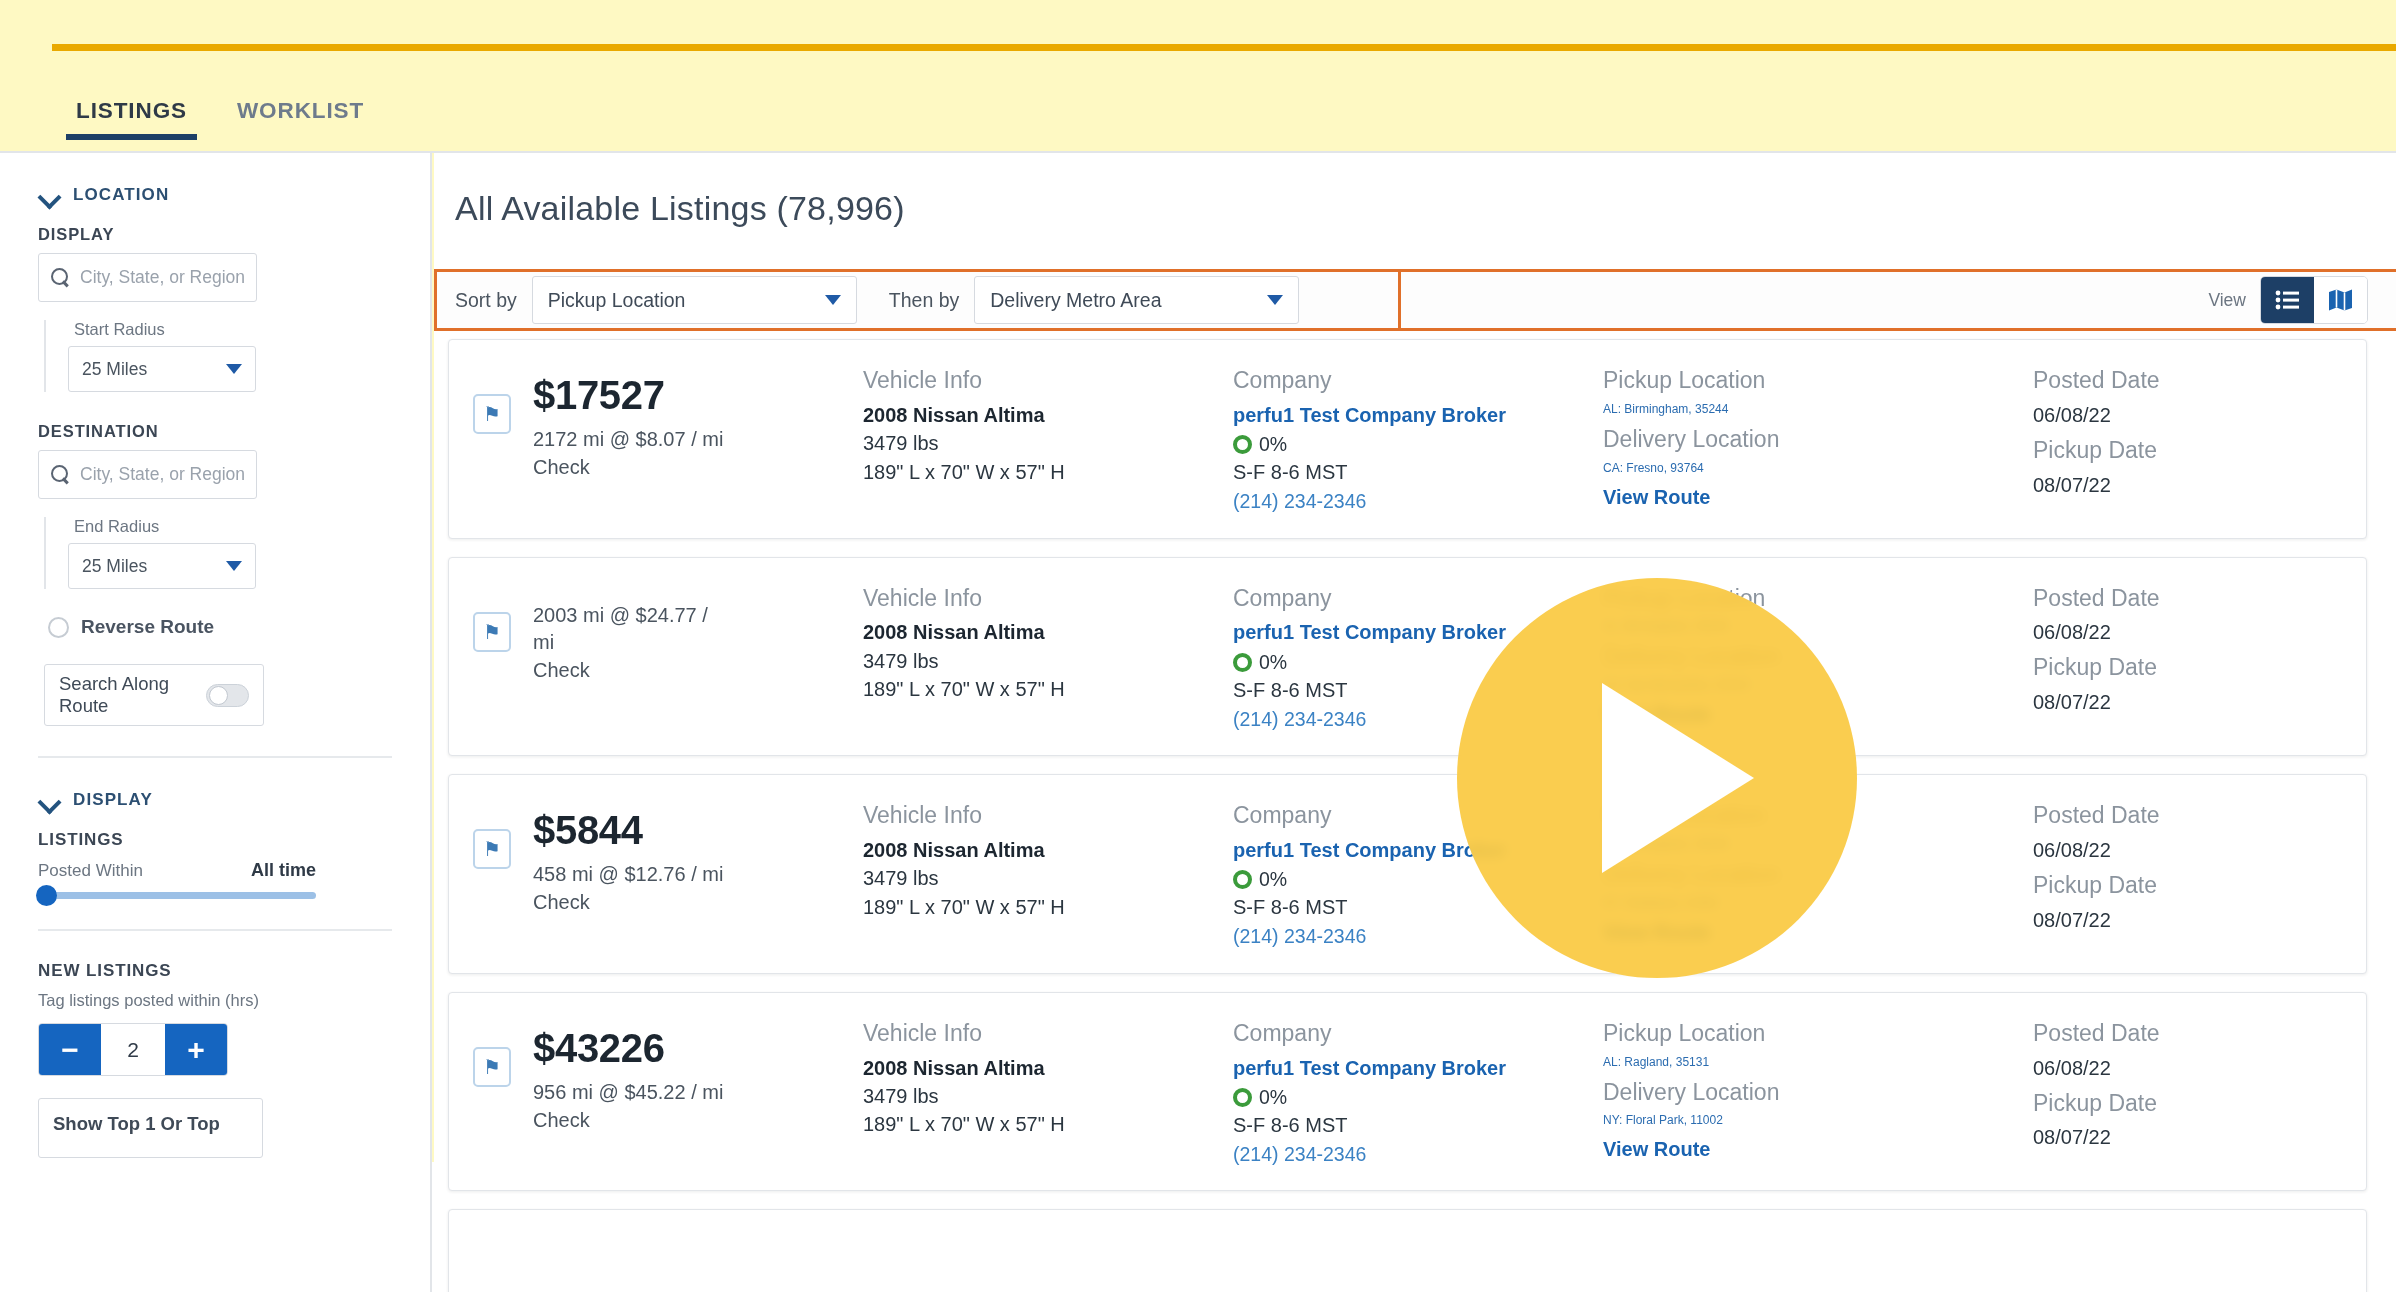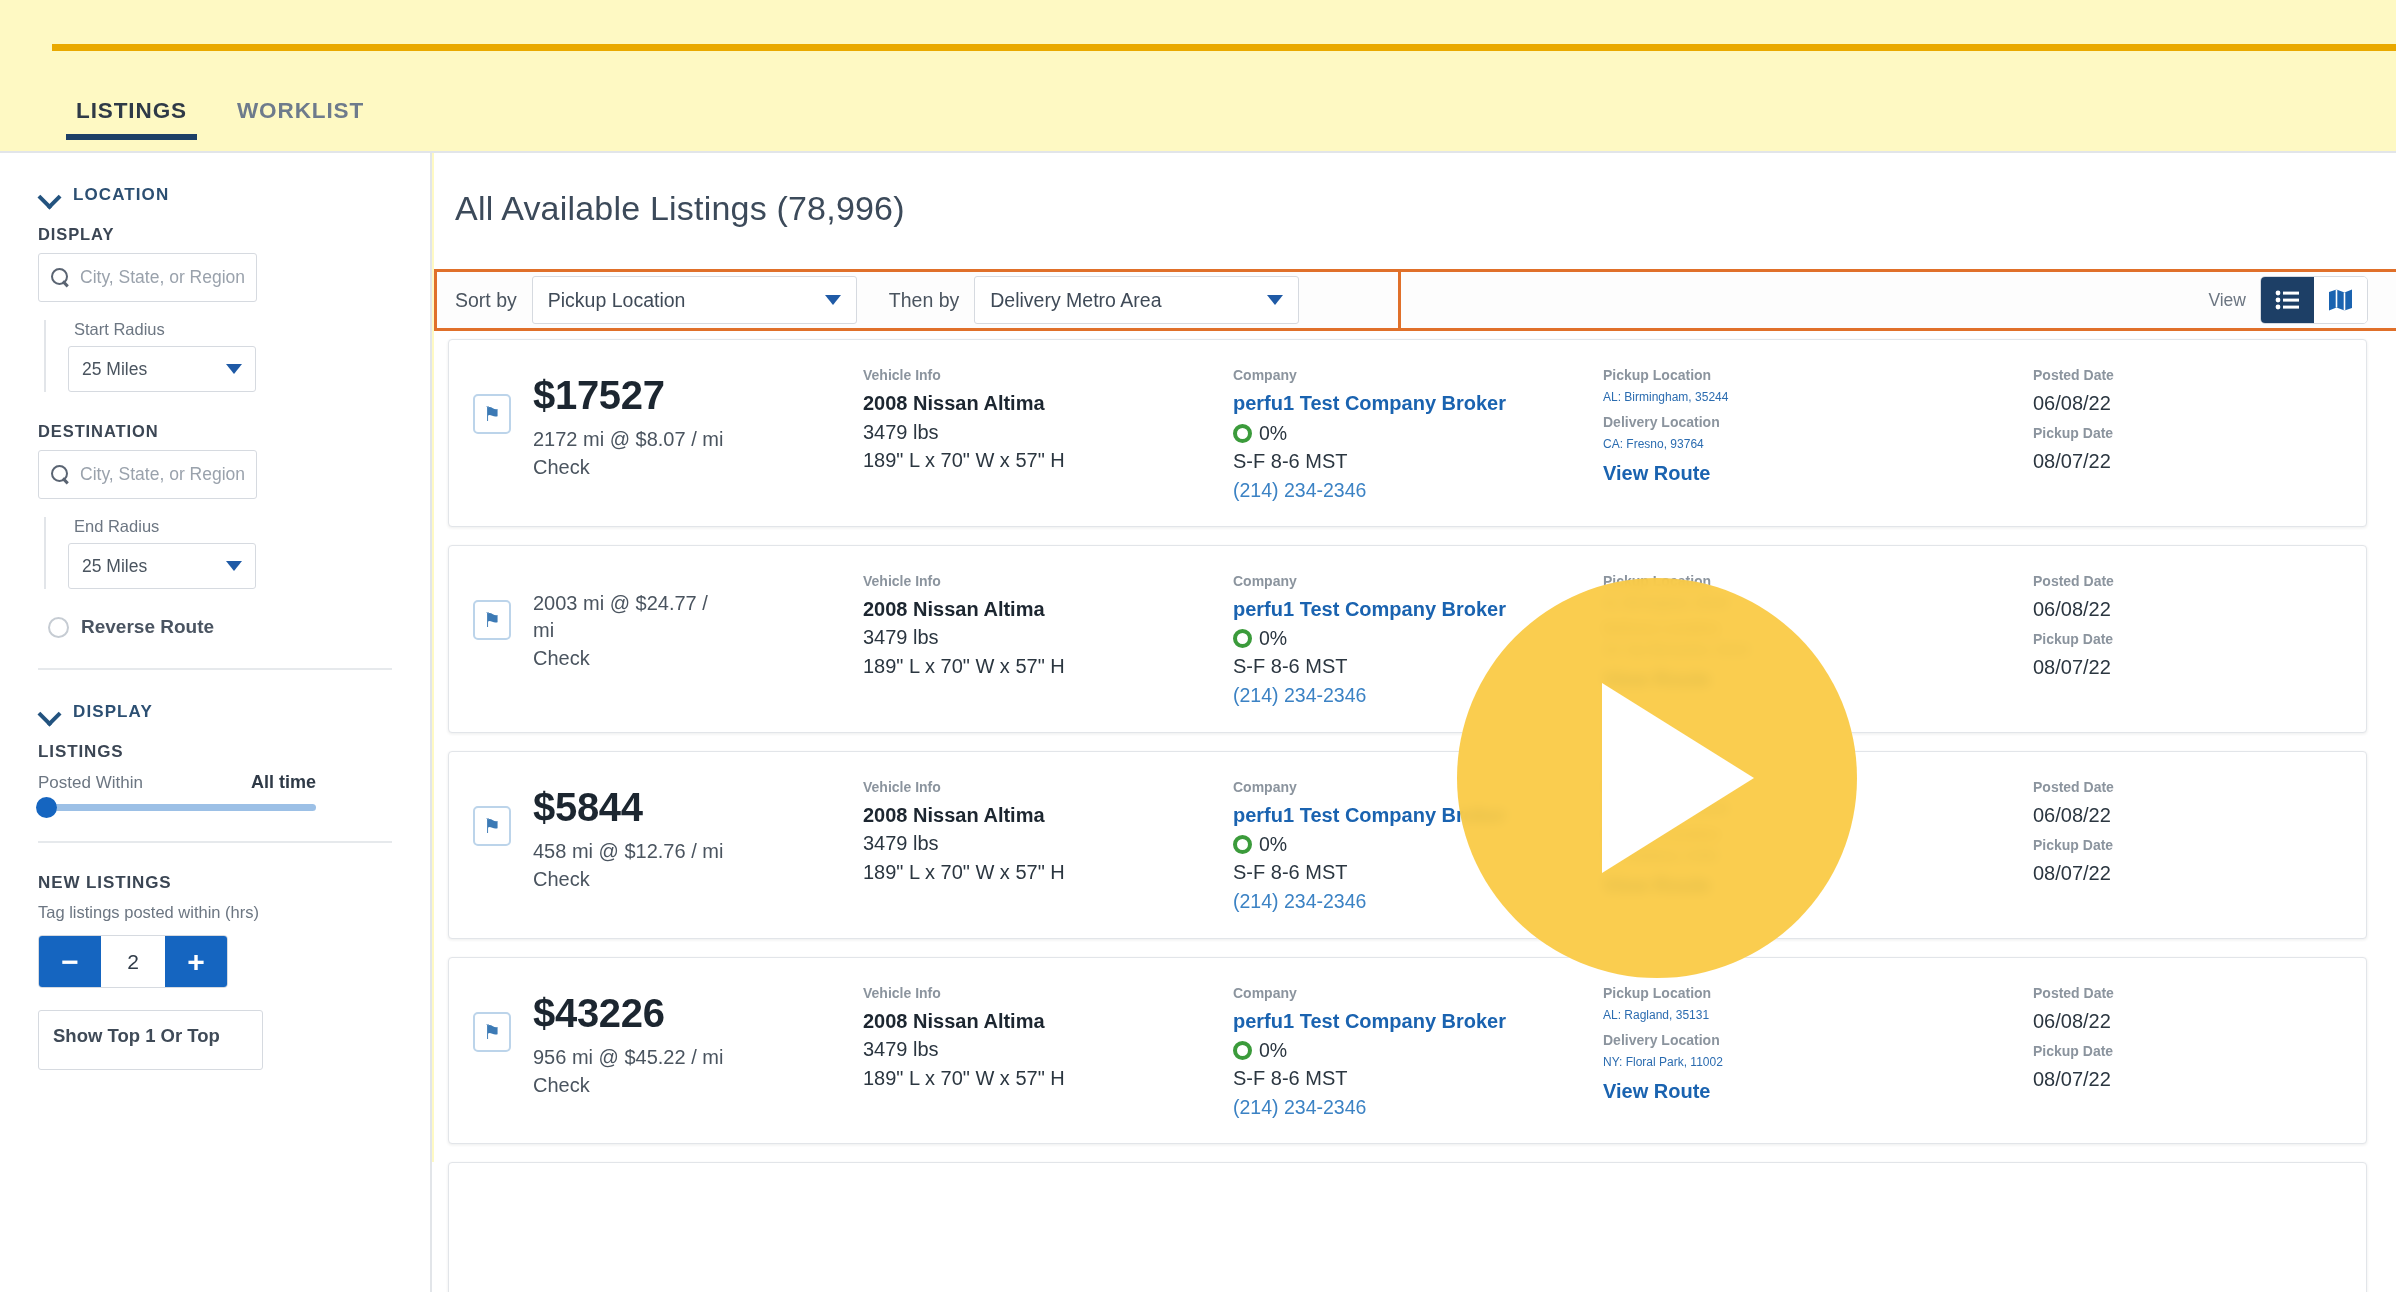"Vehicle Info" .meta-label { font-size: 14px -> 23px; font-weight: bold -> none }
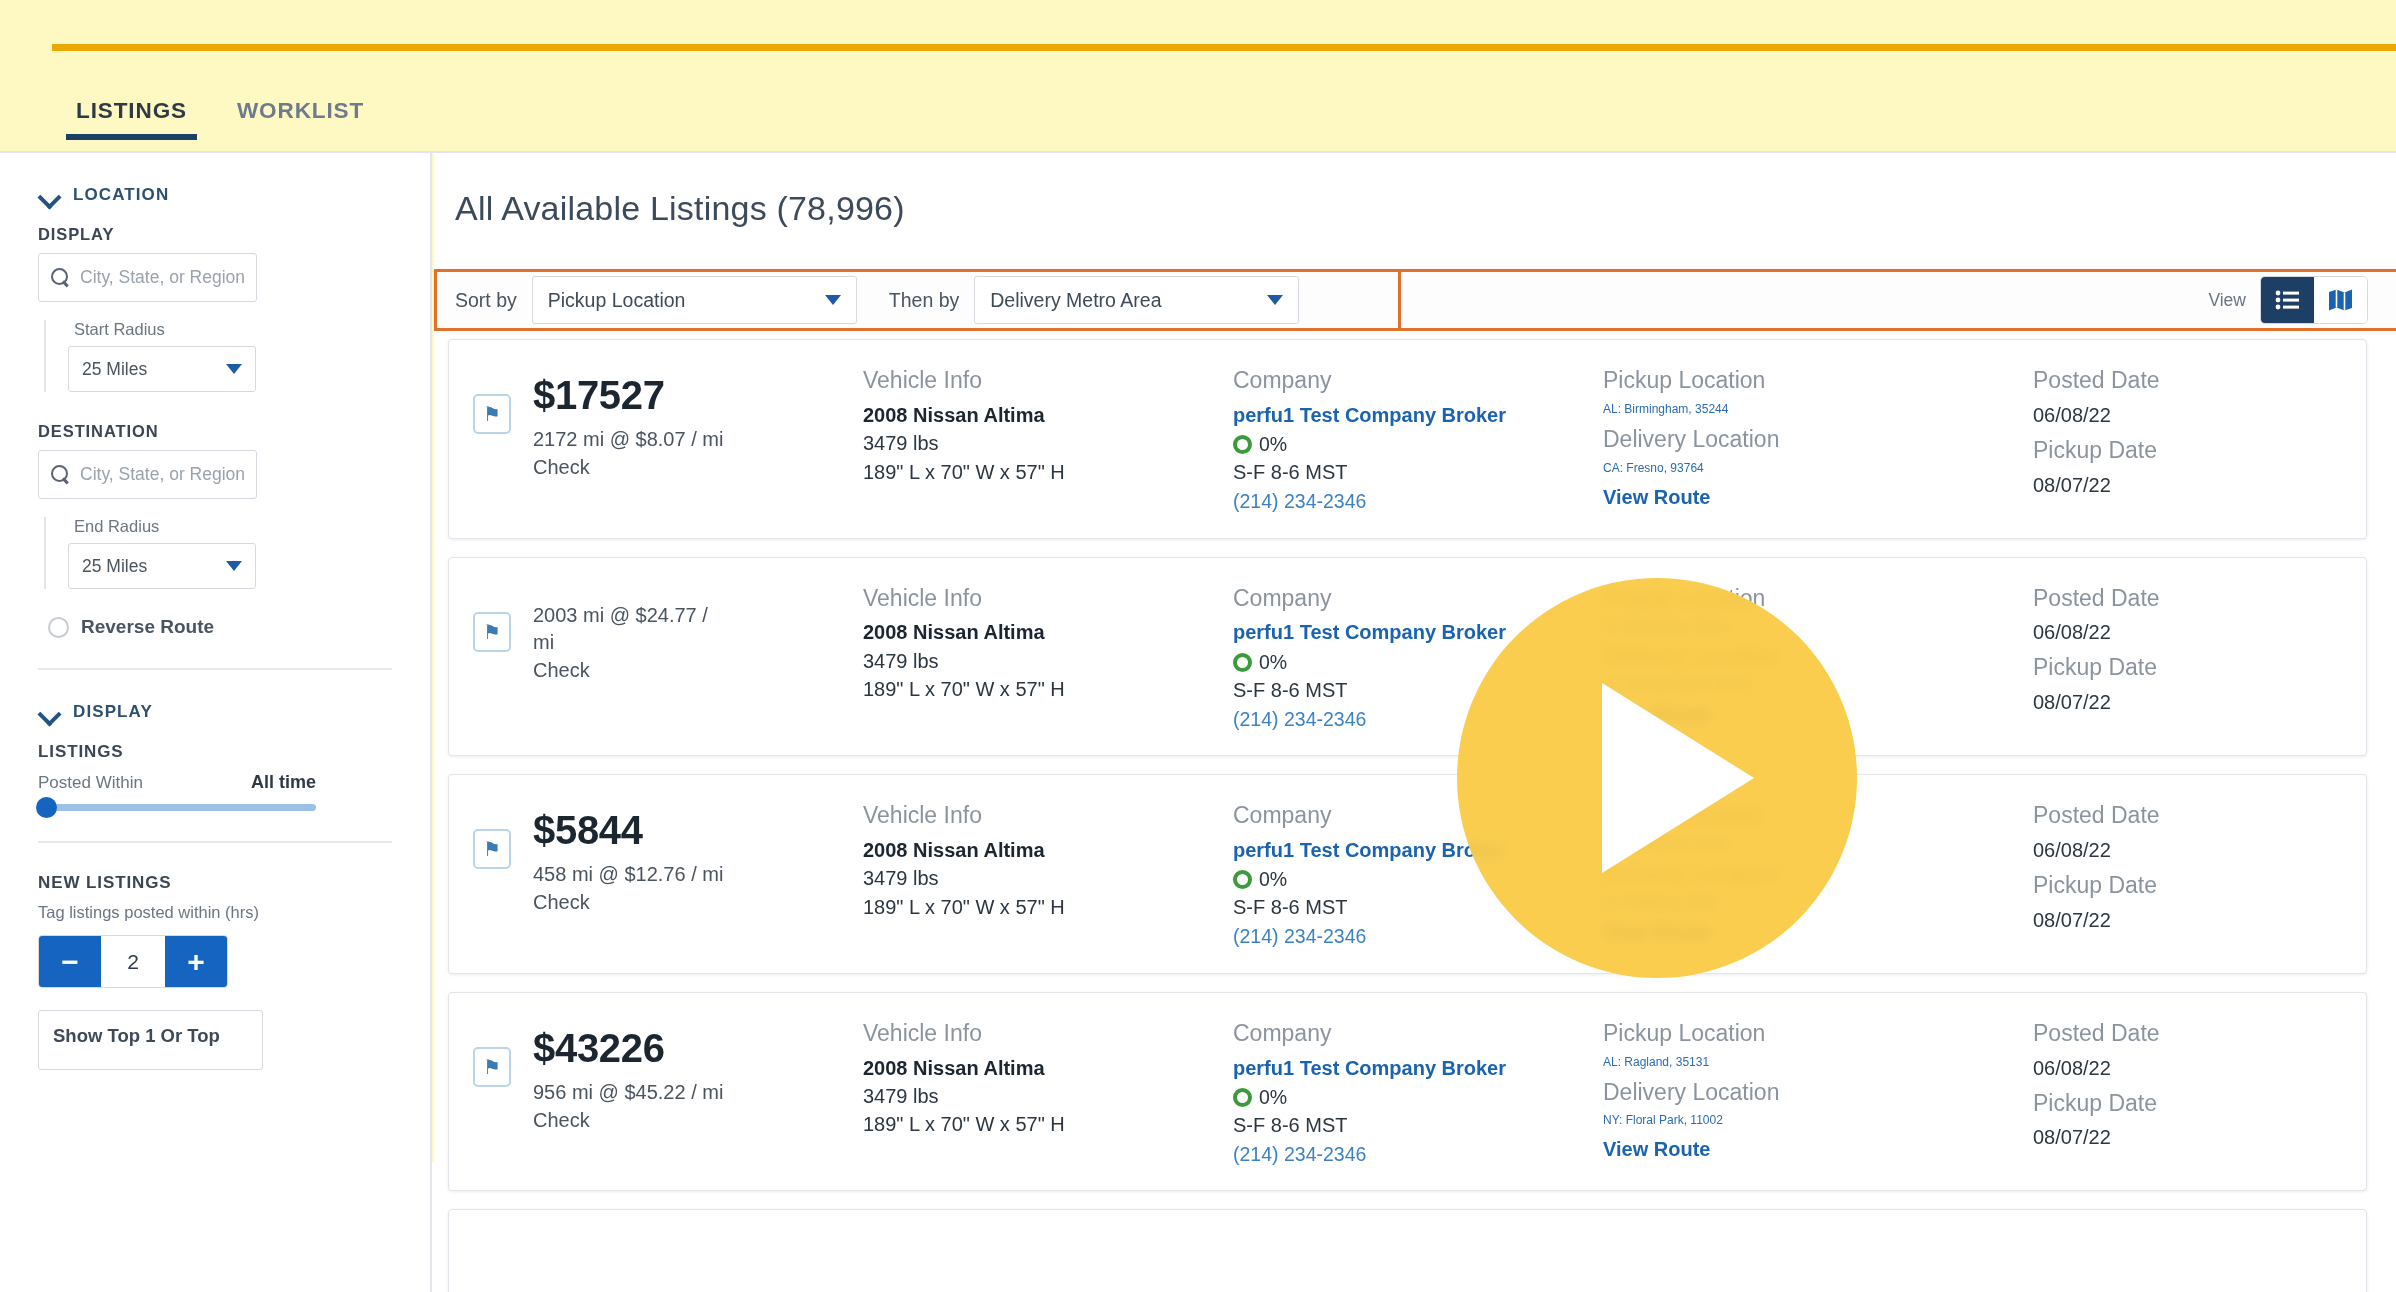"Search Along Route" div.sar-box { html: none -> <div> <span>Search Along Route</span> <span></span> </div> }
